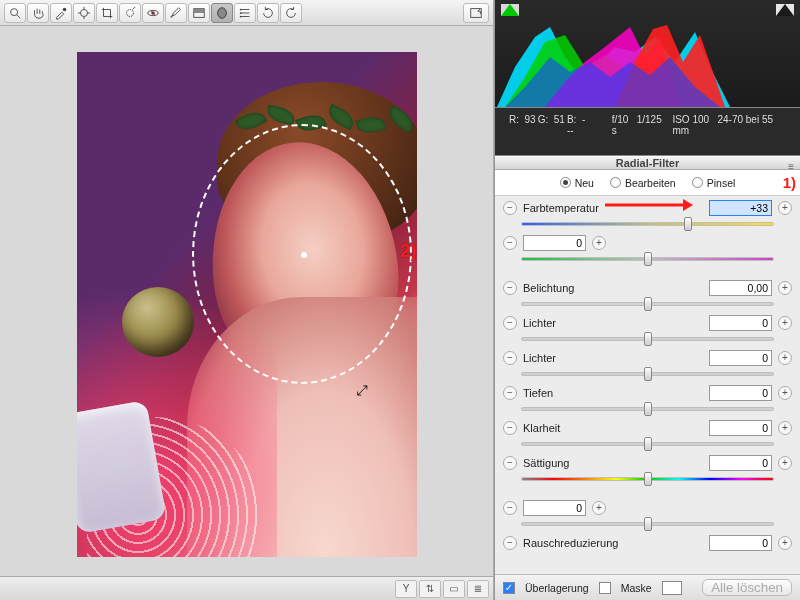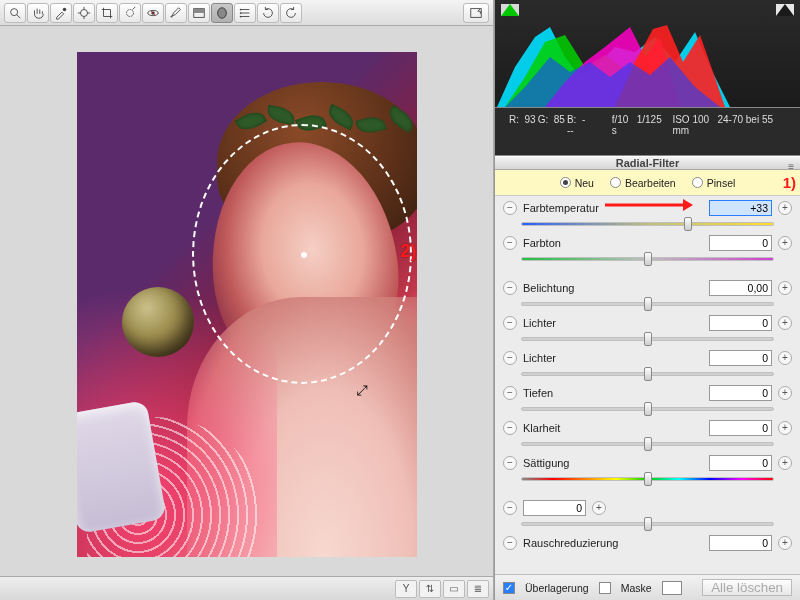"85" span { text: 85 -> 51 }
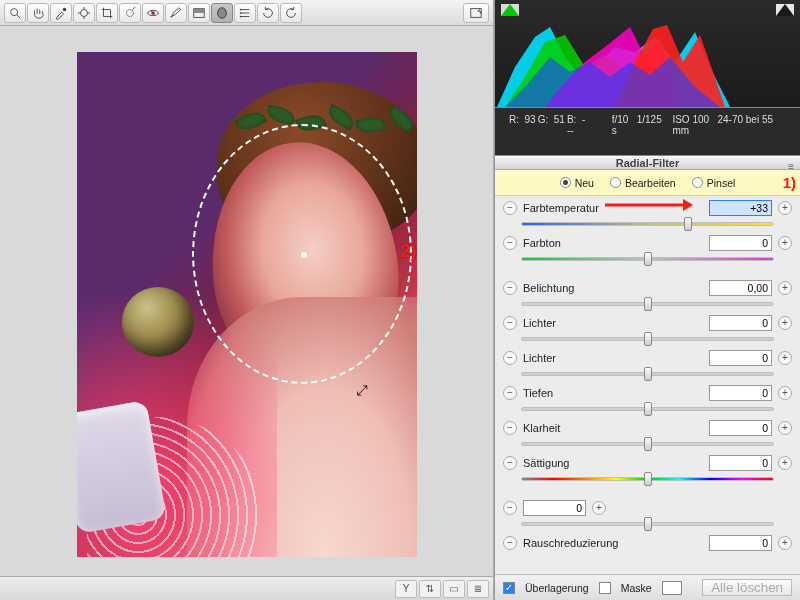"Neu" .mode-row { background: #fef9c3 -> #ffffff }
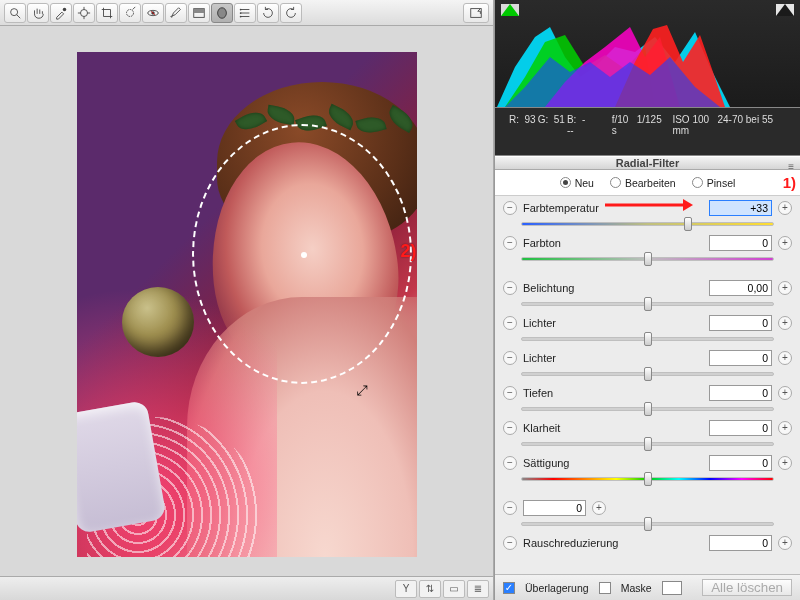"Farbton" span.slider-label { html: <span>Farbton</span> -> none }
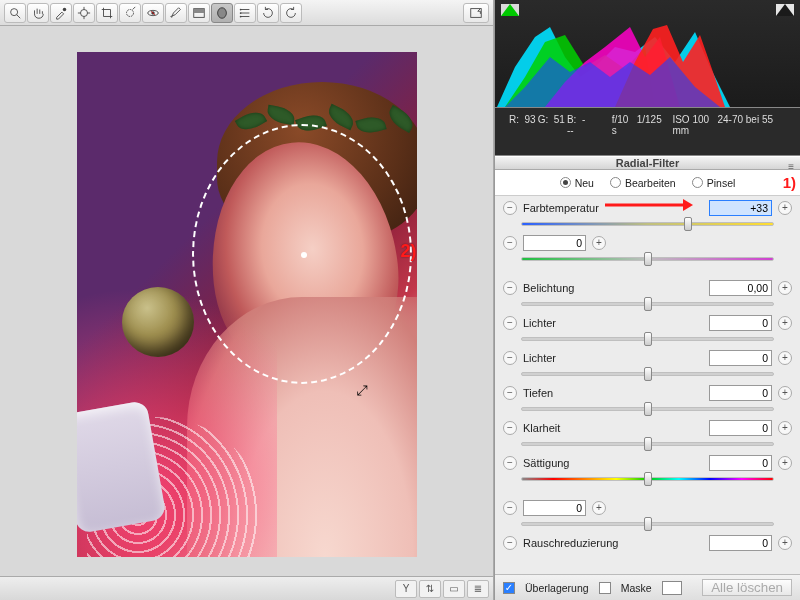"Alle löschen" .btn-clear { border-radius: 0 -> 6px }
